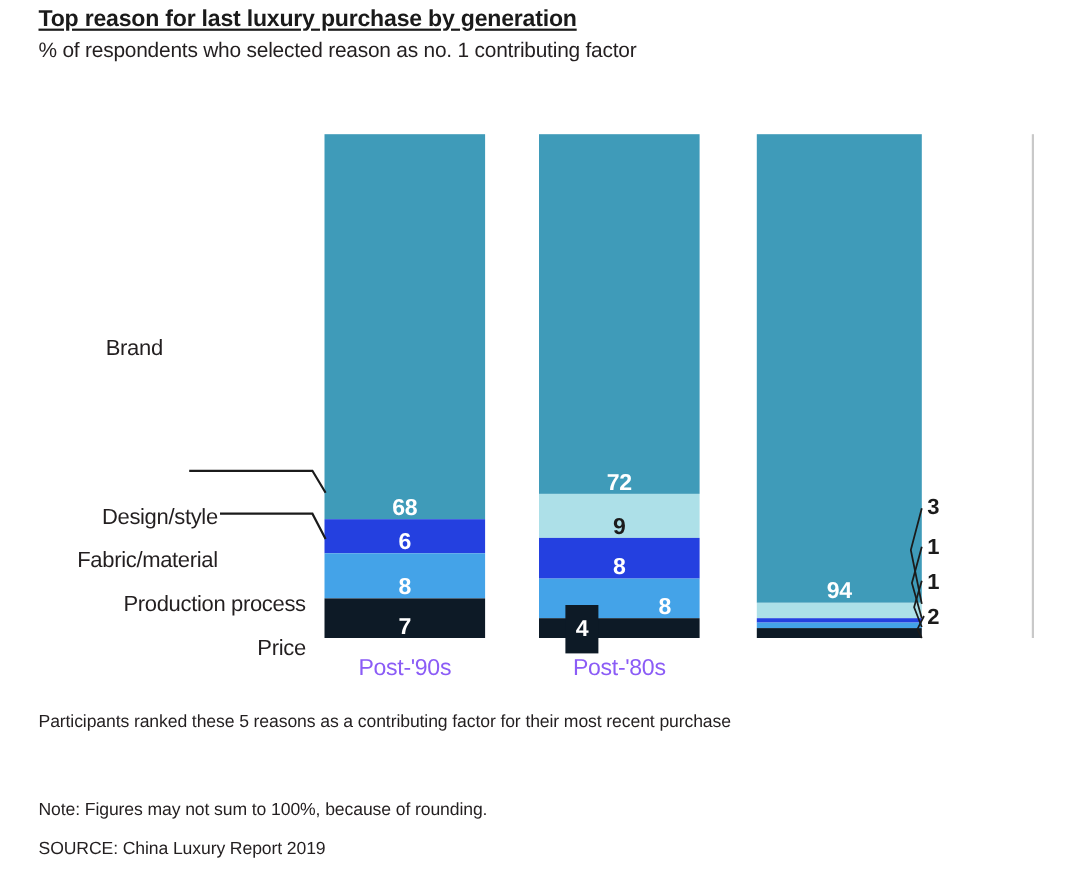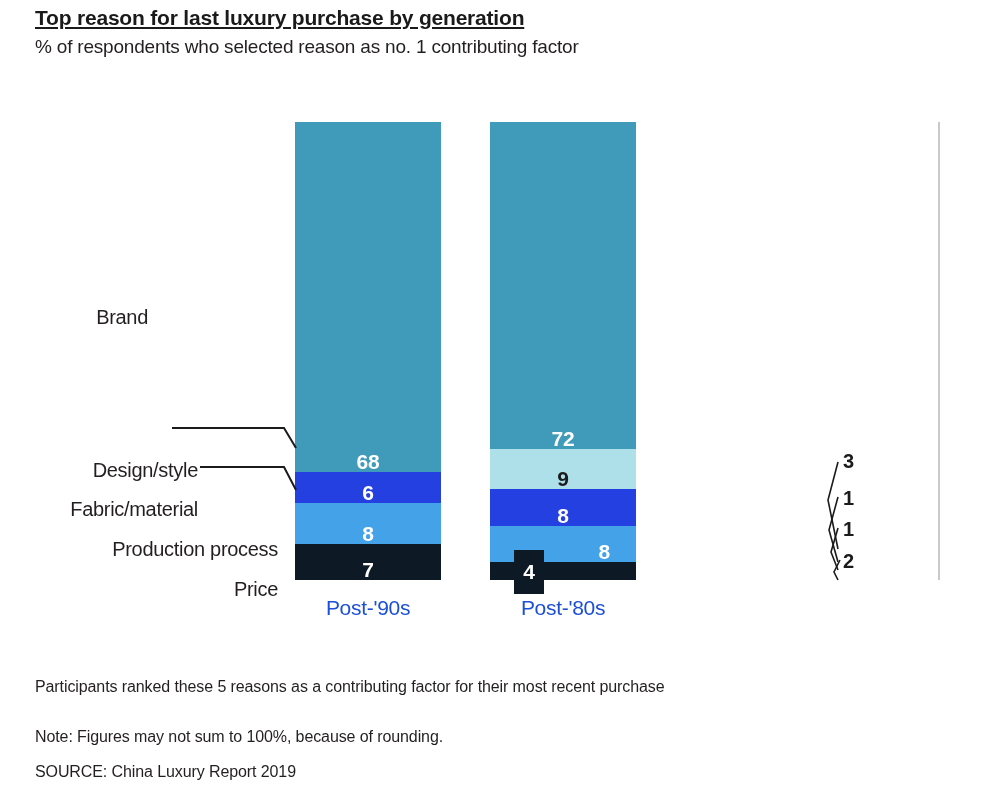"94" div.bar { html: none -> <div> <div> <span>94</span> </div> <div> </div> <div> </div> <div> </div> <div> </div> </div> }
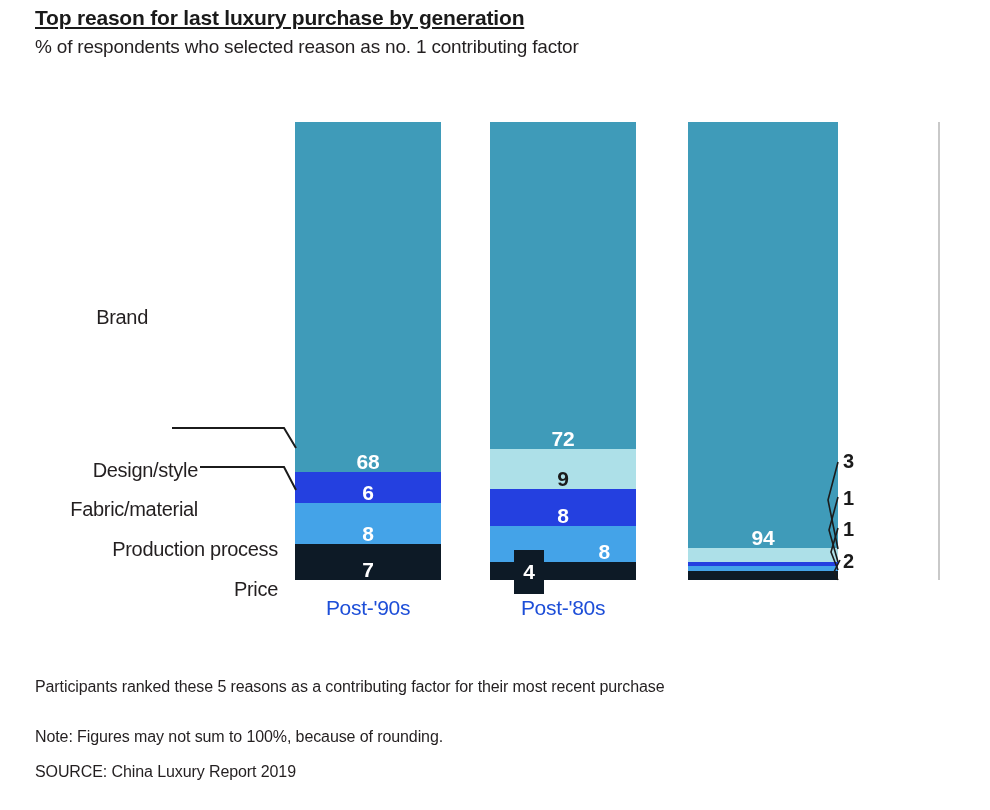"Post-'90s" .cat-label { color: #1d4ed8 -> #8b5cf6 }
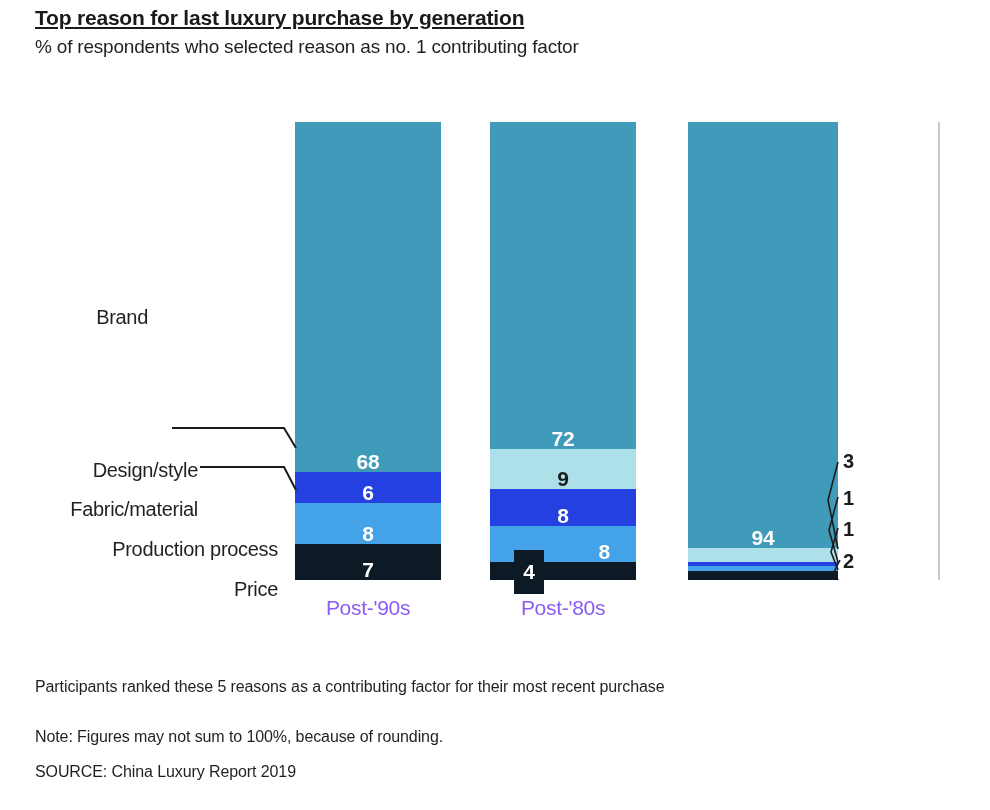"Participants ranked these 5 reasons" .fn-1 { top: 678px -> 648px }
